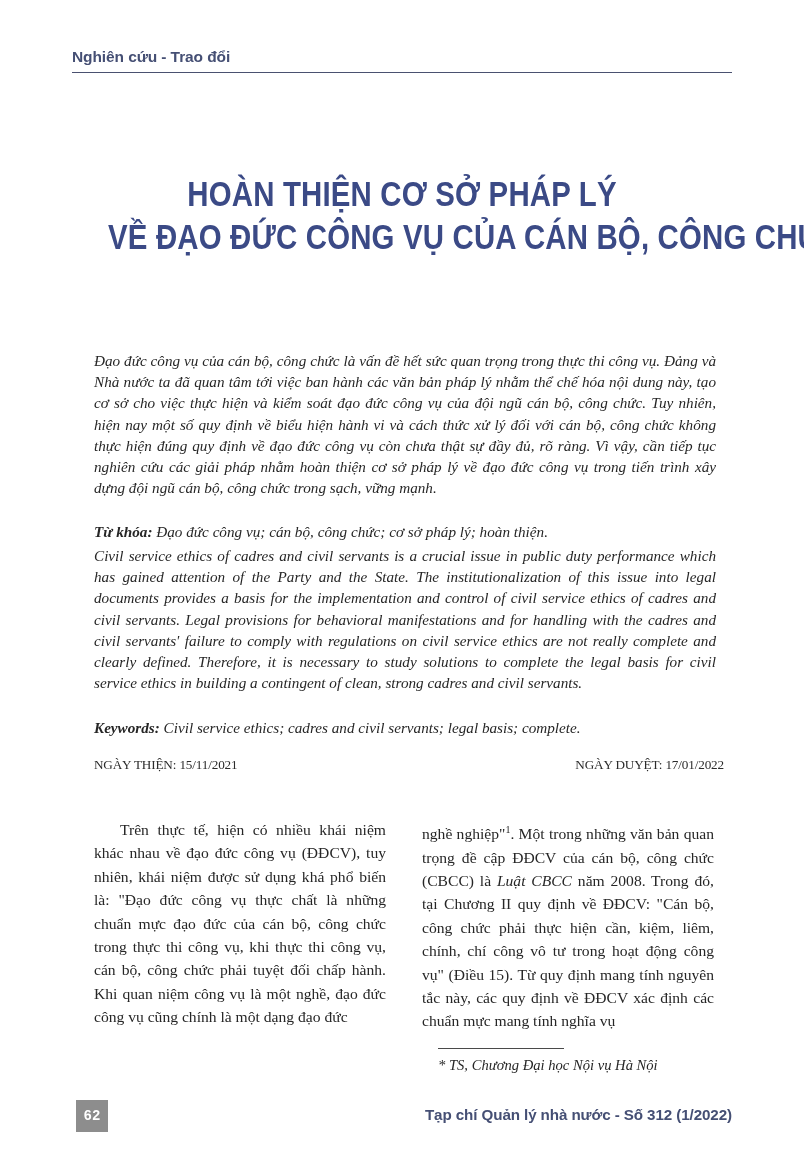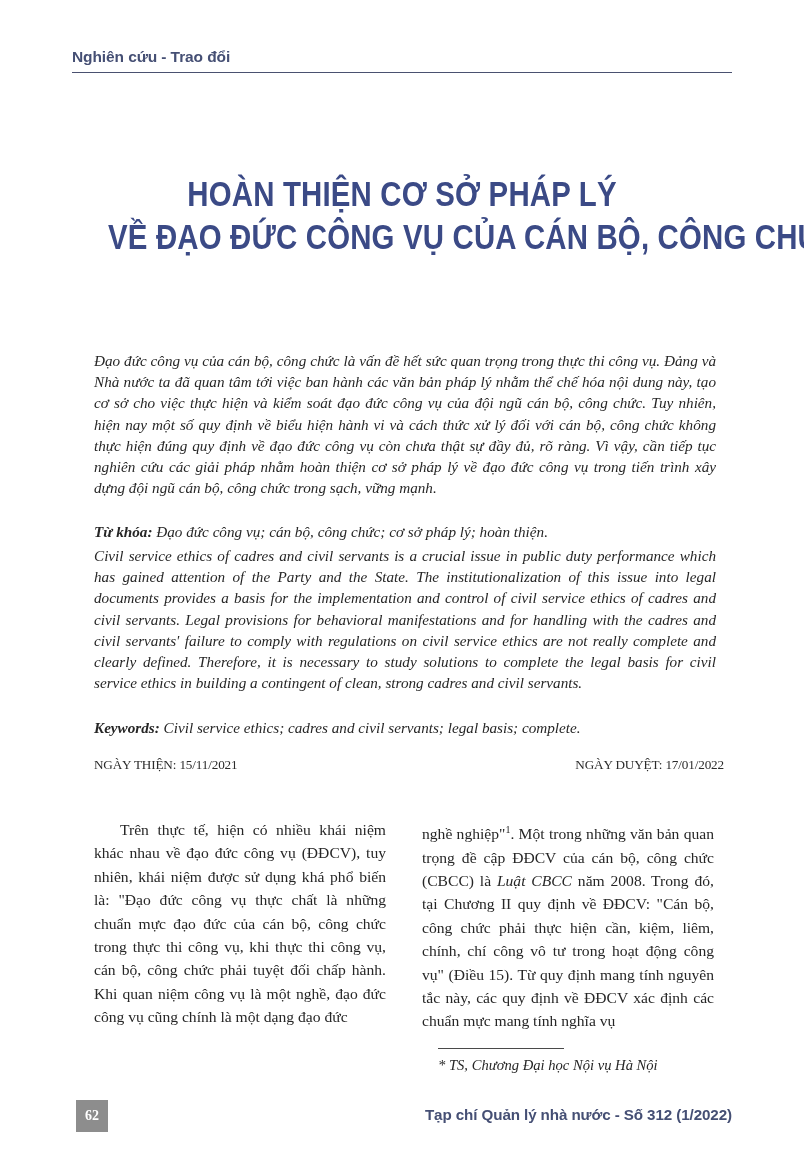"62" .footer-pagebox { font-family: Liberation Serif, serif -> Liberation Mono, monospace }
